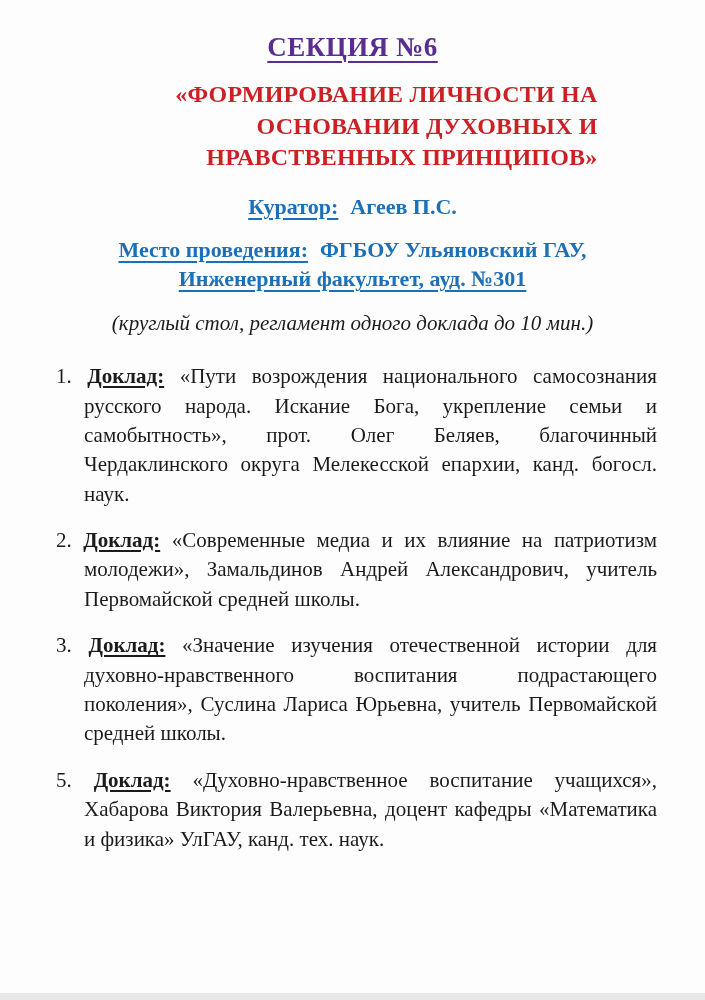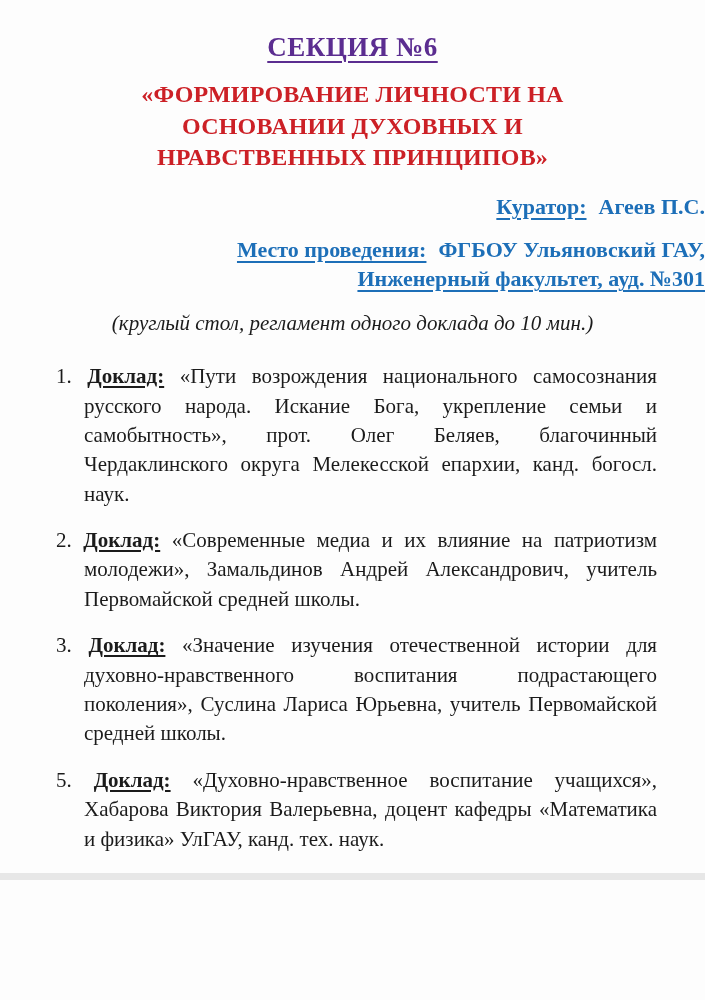"СЕКЦИЯ №6" .page { height: 880px -> 1000px }
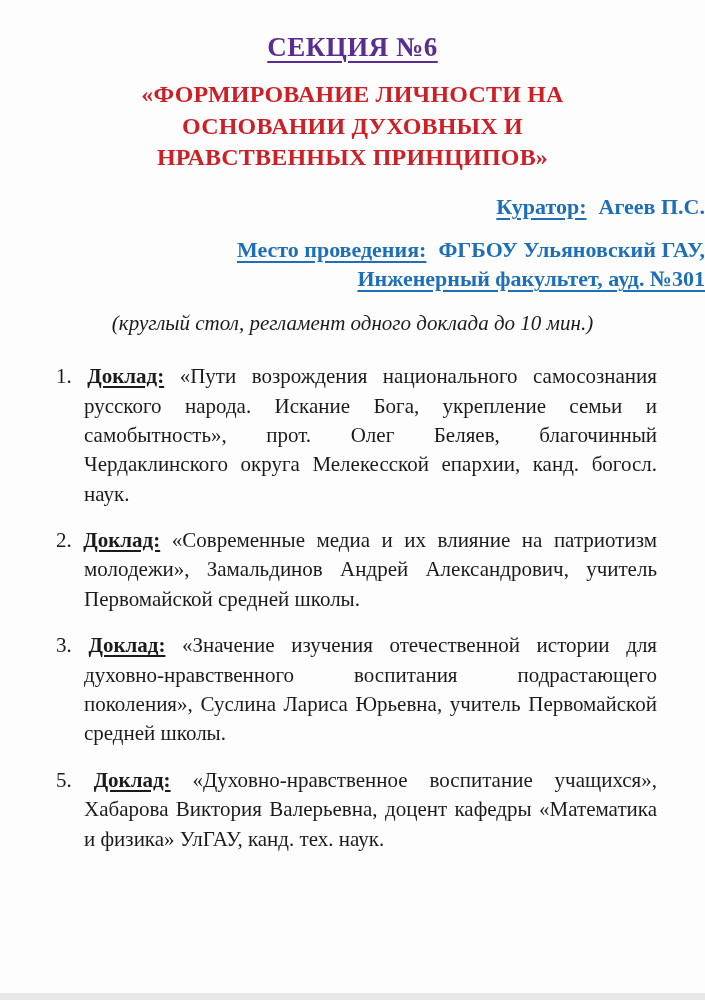"«ФОРМИРОВАНИЕ ЛИЧНОСТИ НА ОСНОВАНИИ" .main-title { text-align: center -> right }
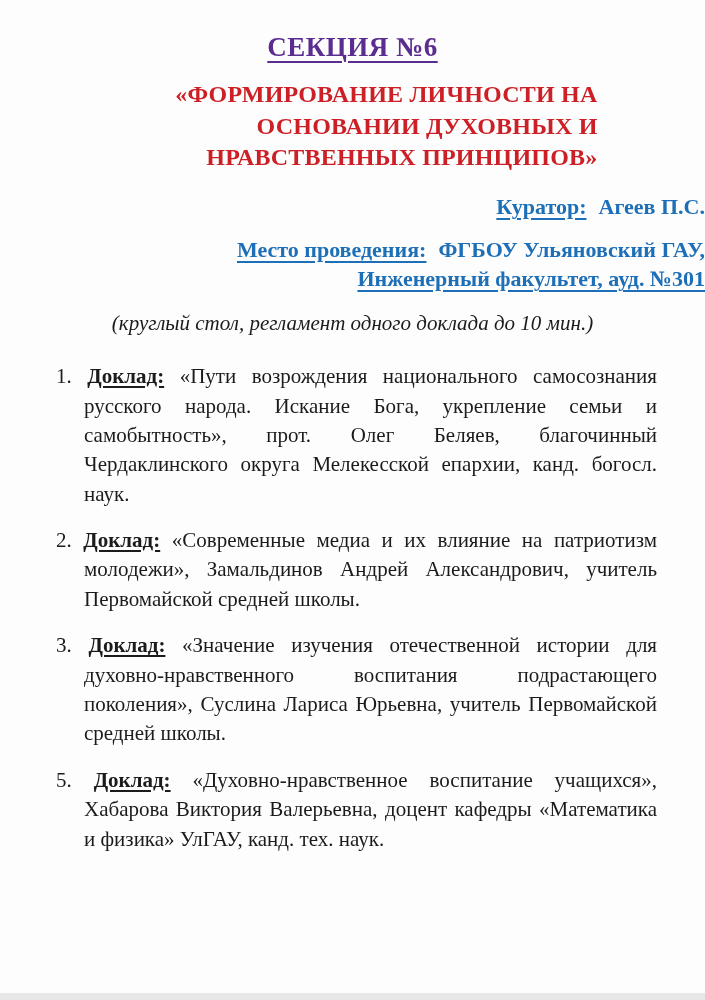"Куратор: Агеев П.С." .meta-line { text-align: right -> center }
